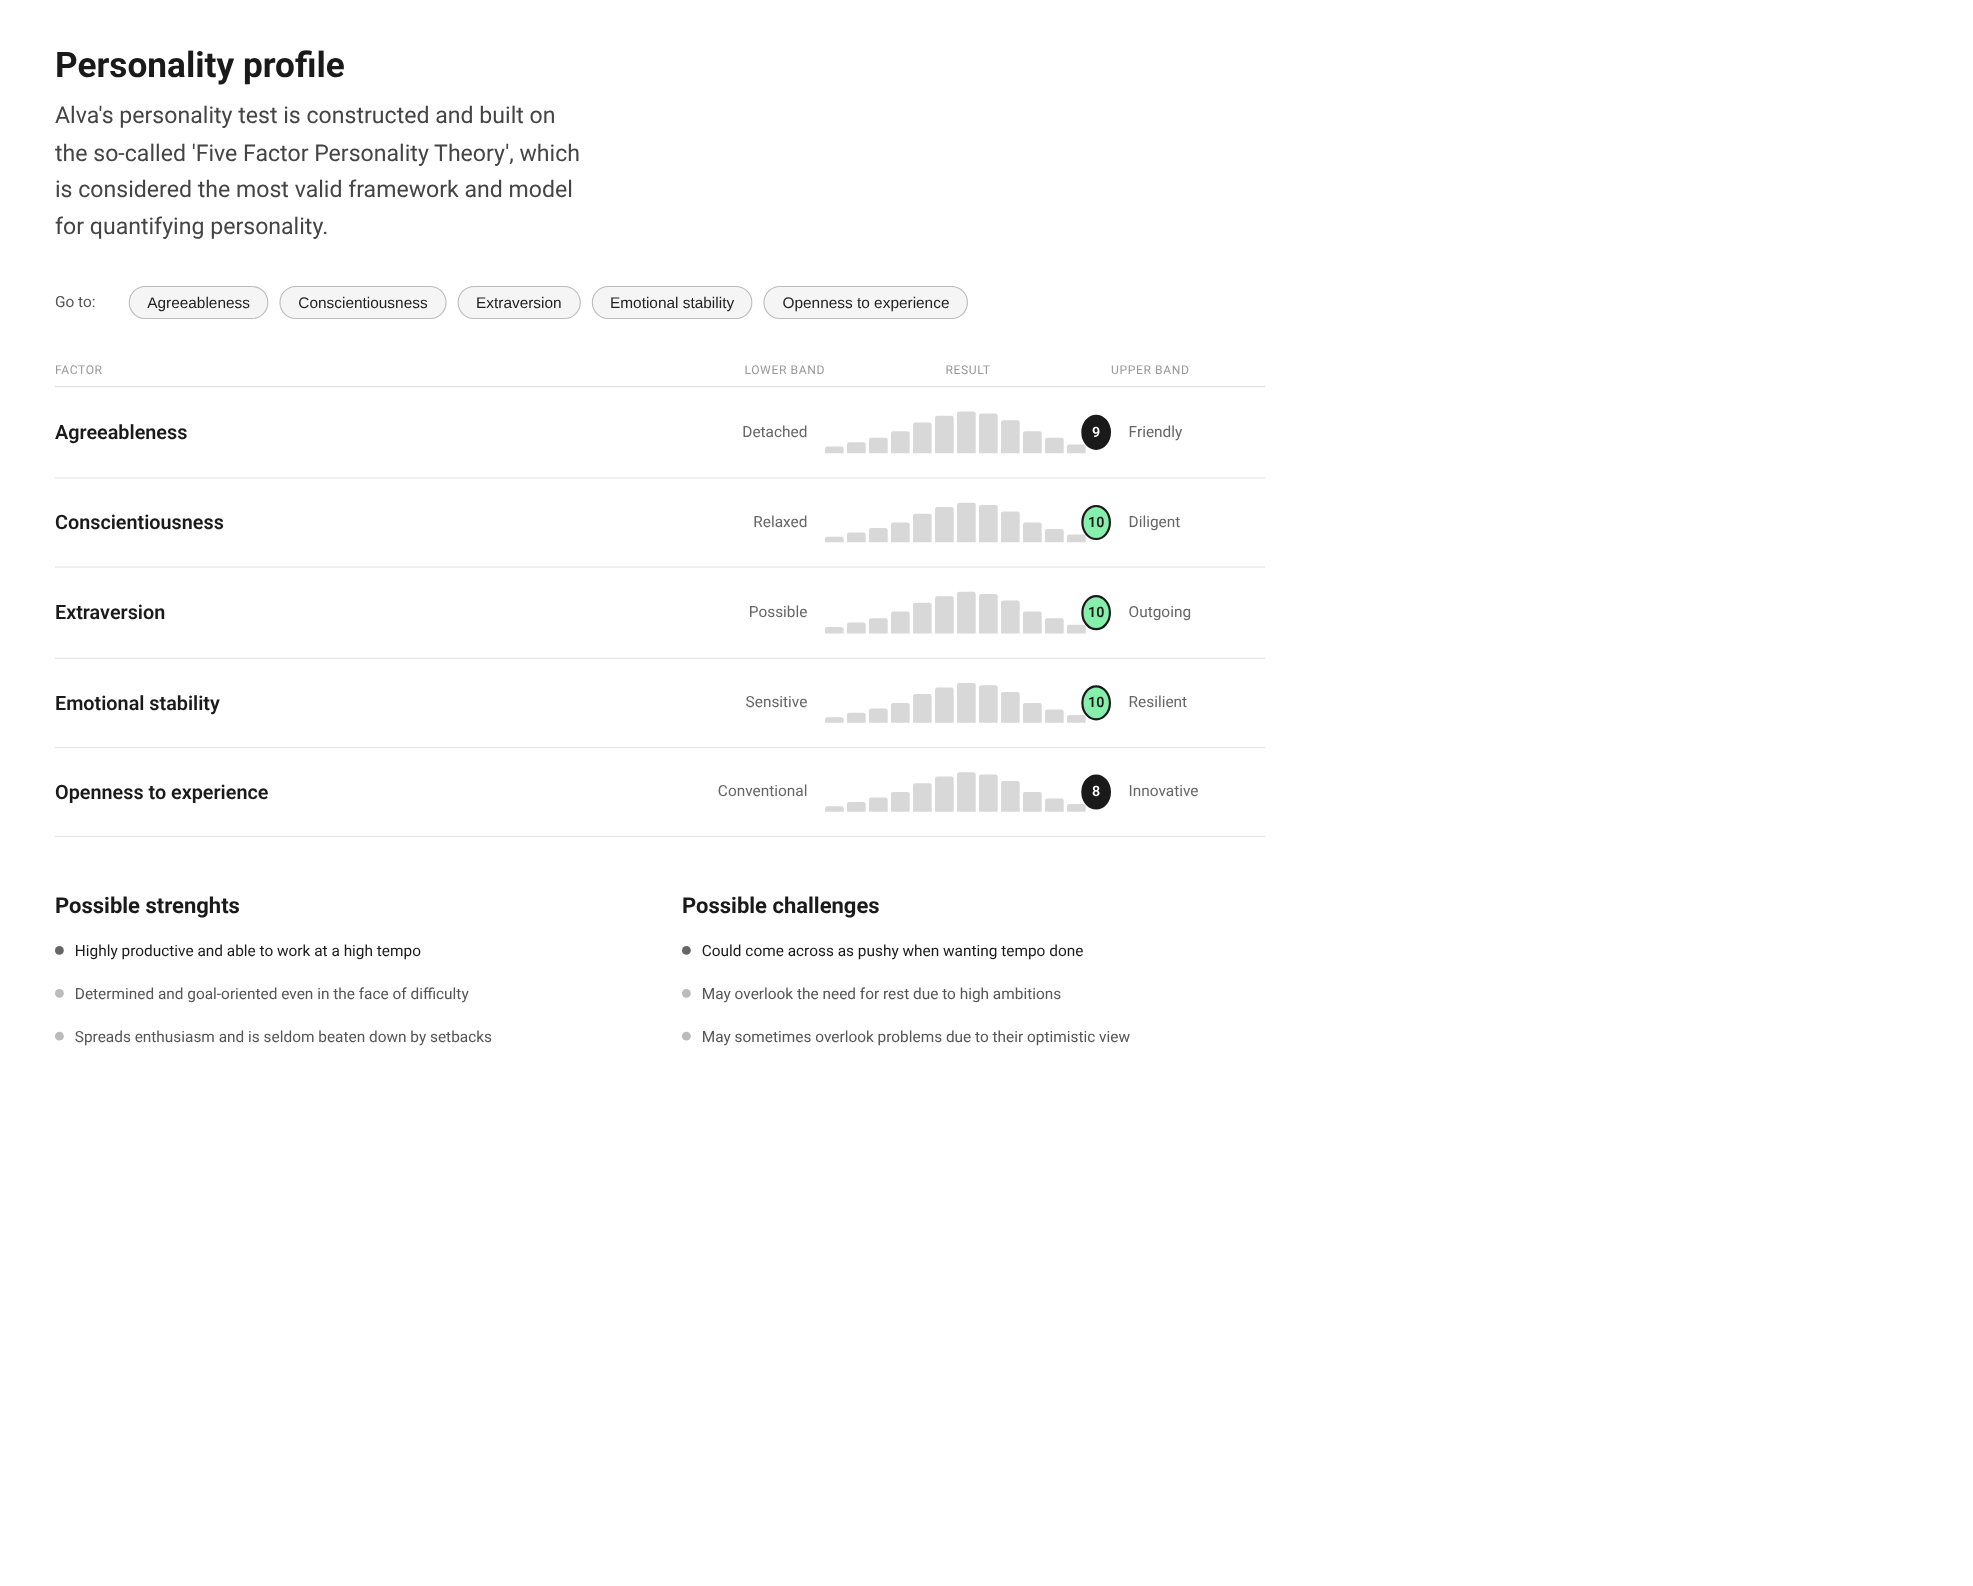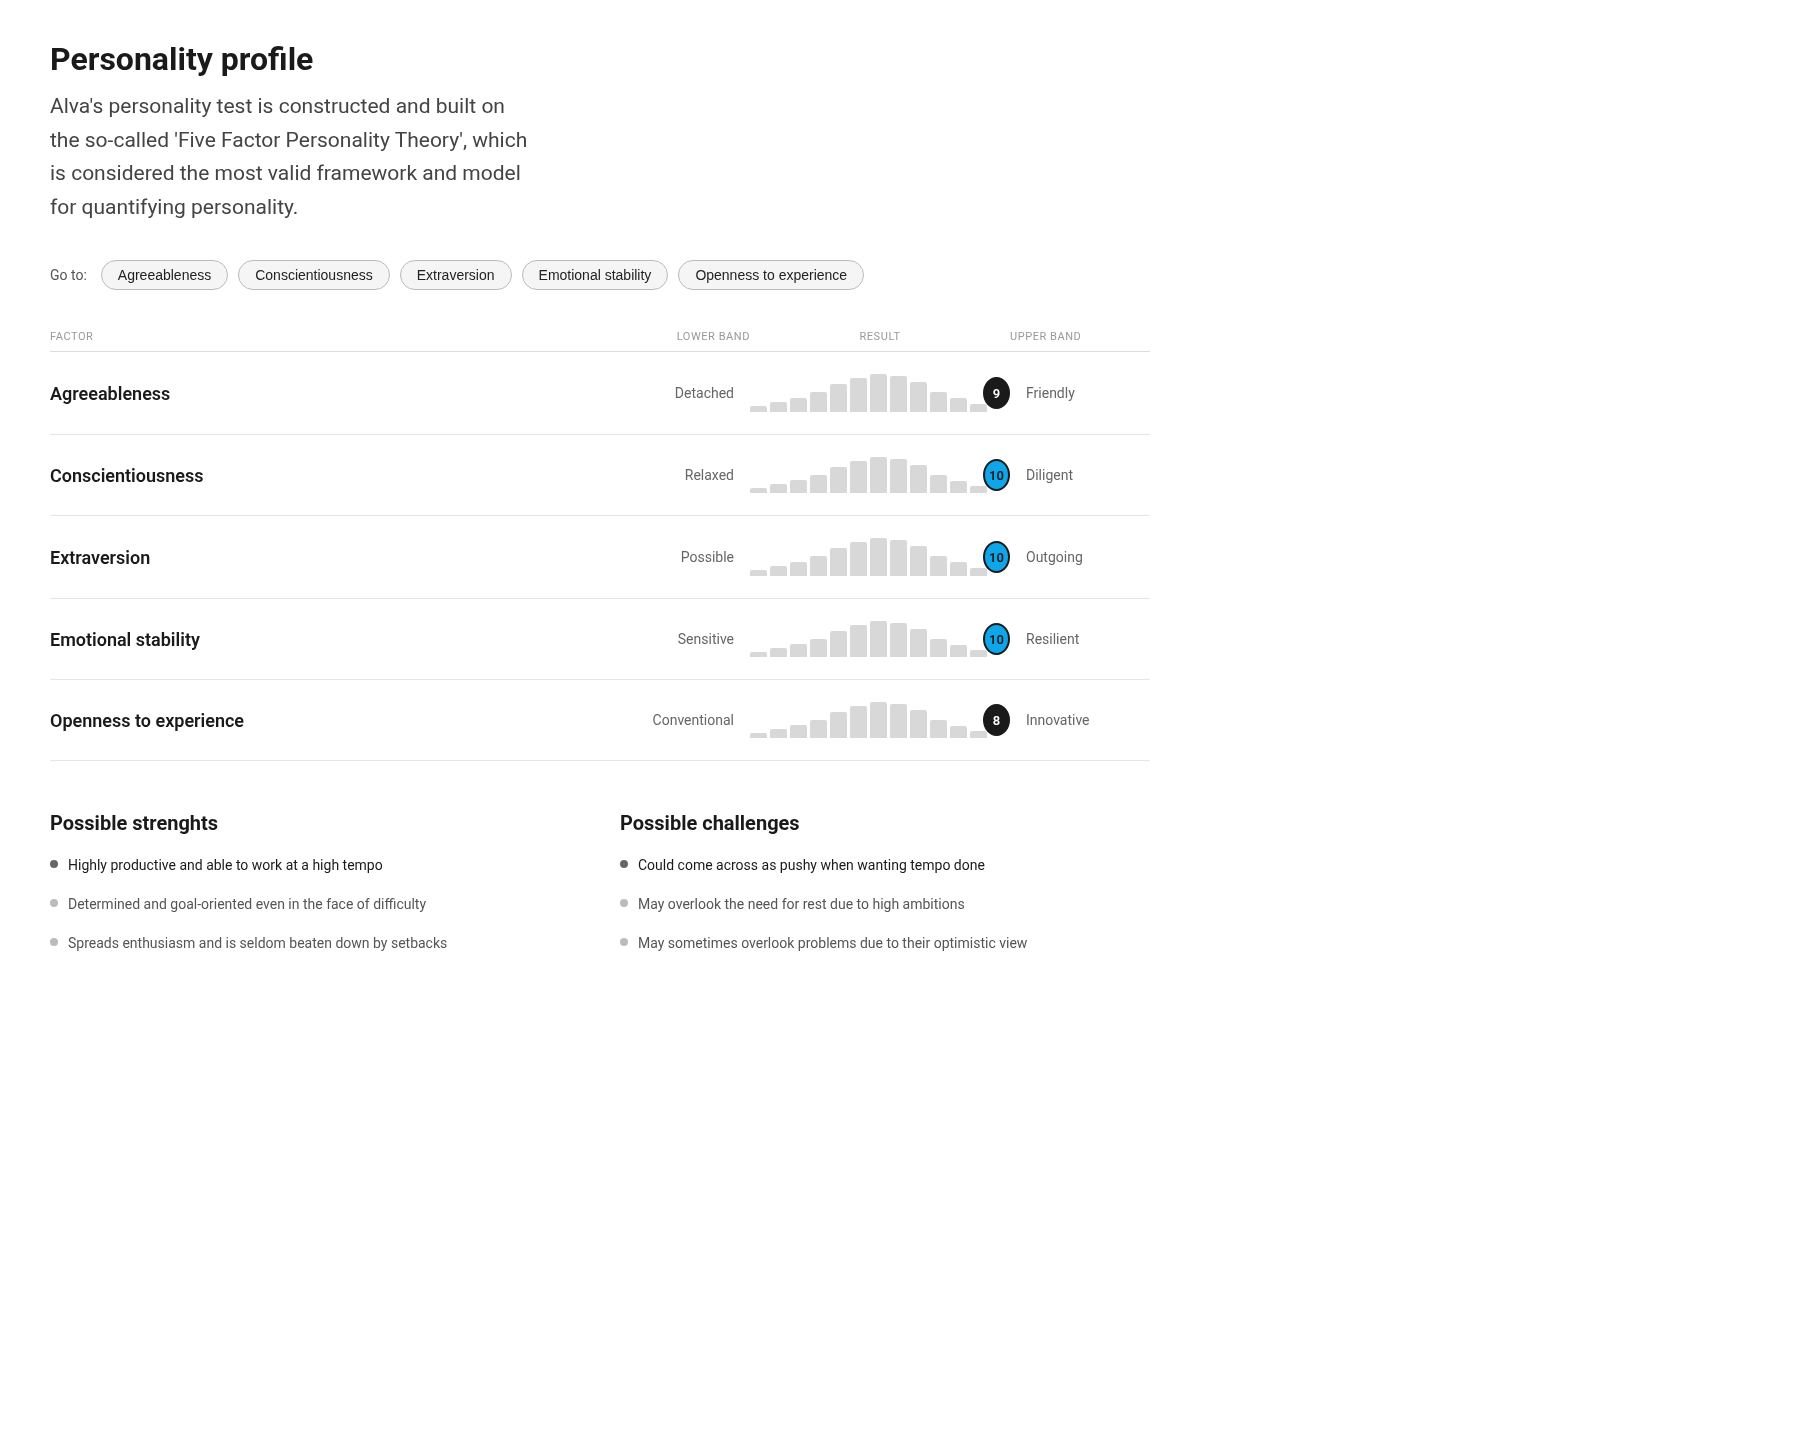"Go to:" .goto-label { margin-right: 4px -> 20px }
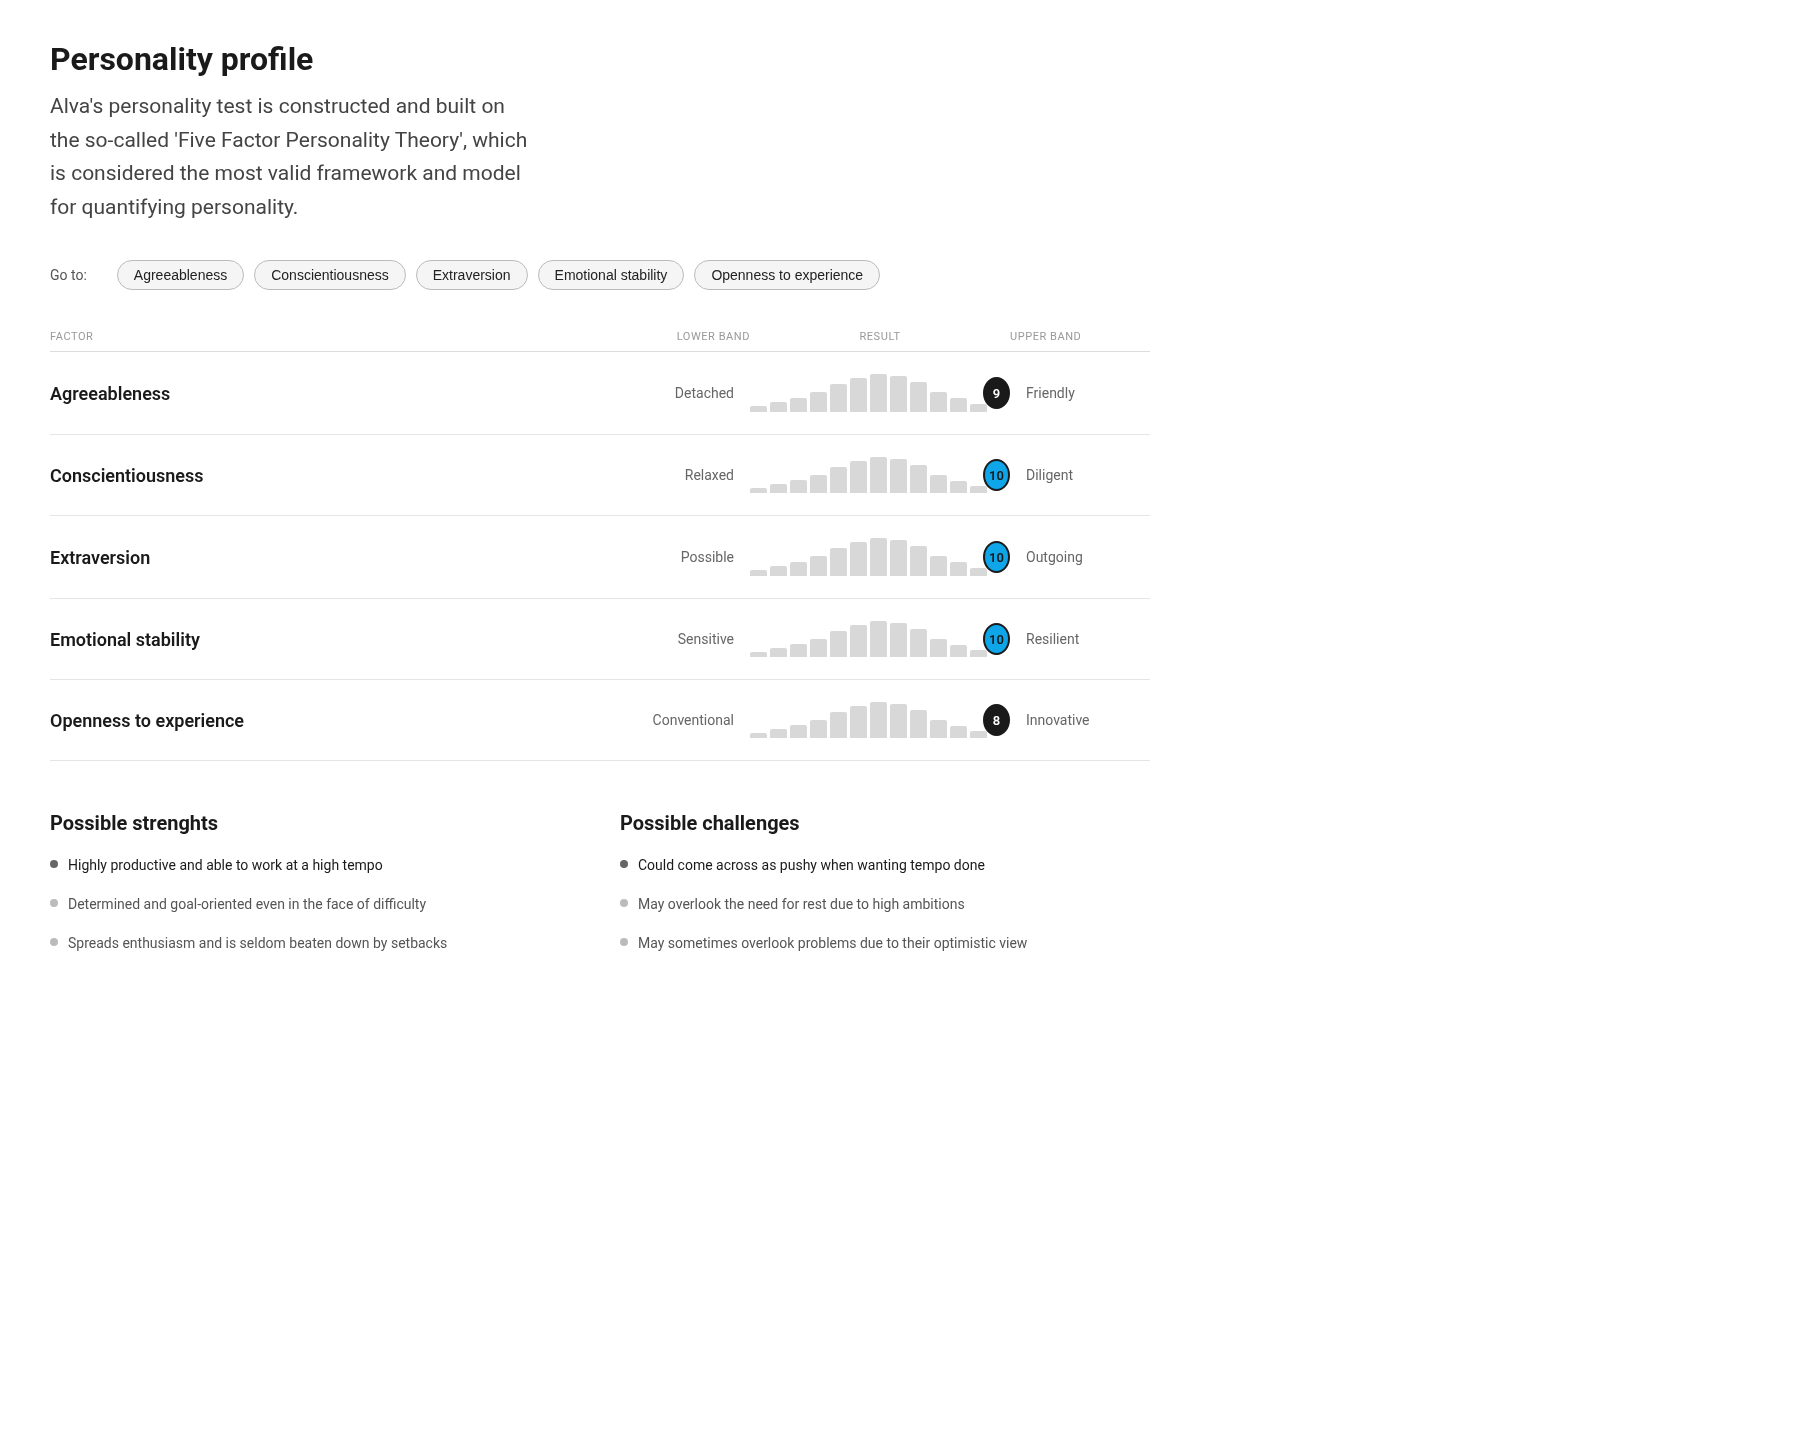"10" .score-badge { background: #0ea5e9 -> #86efac }
